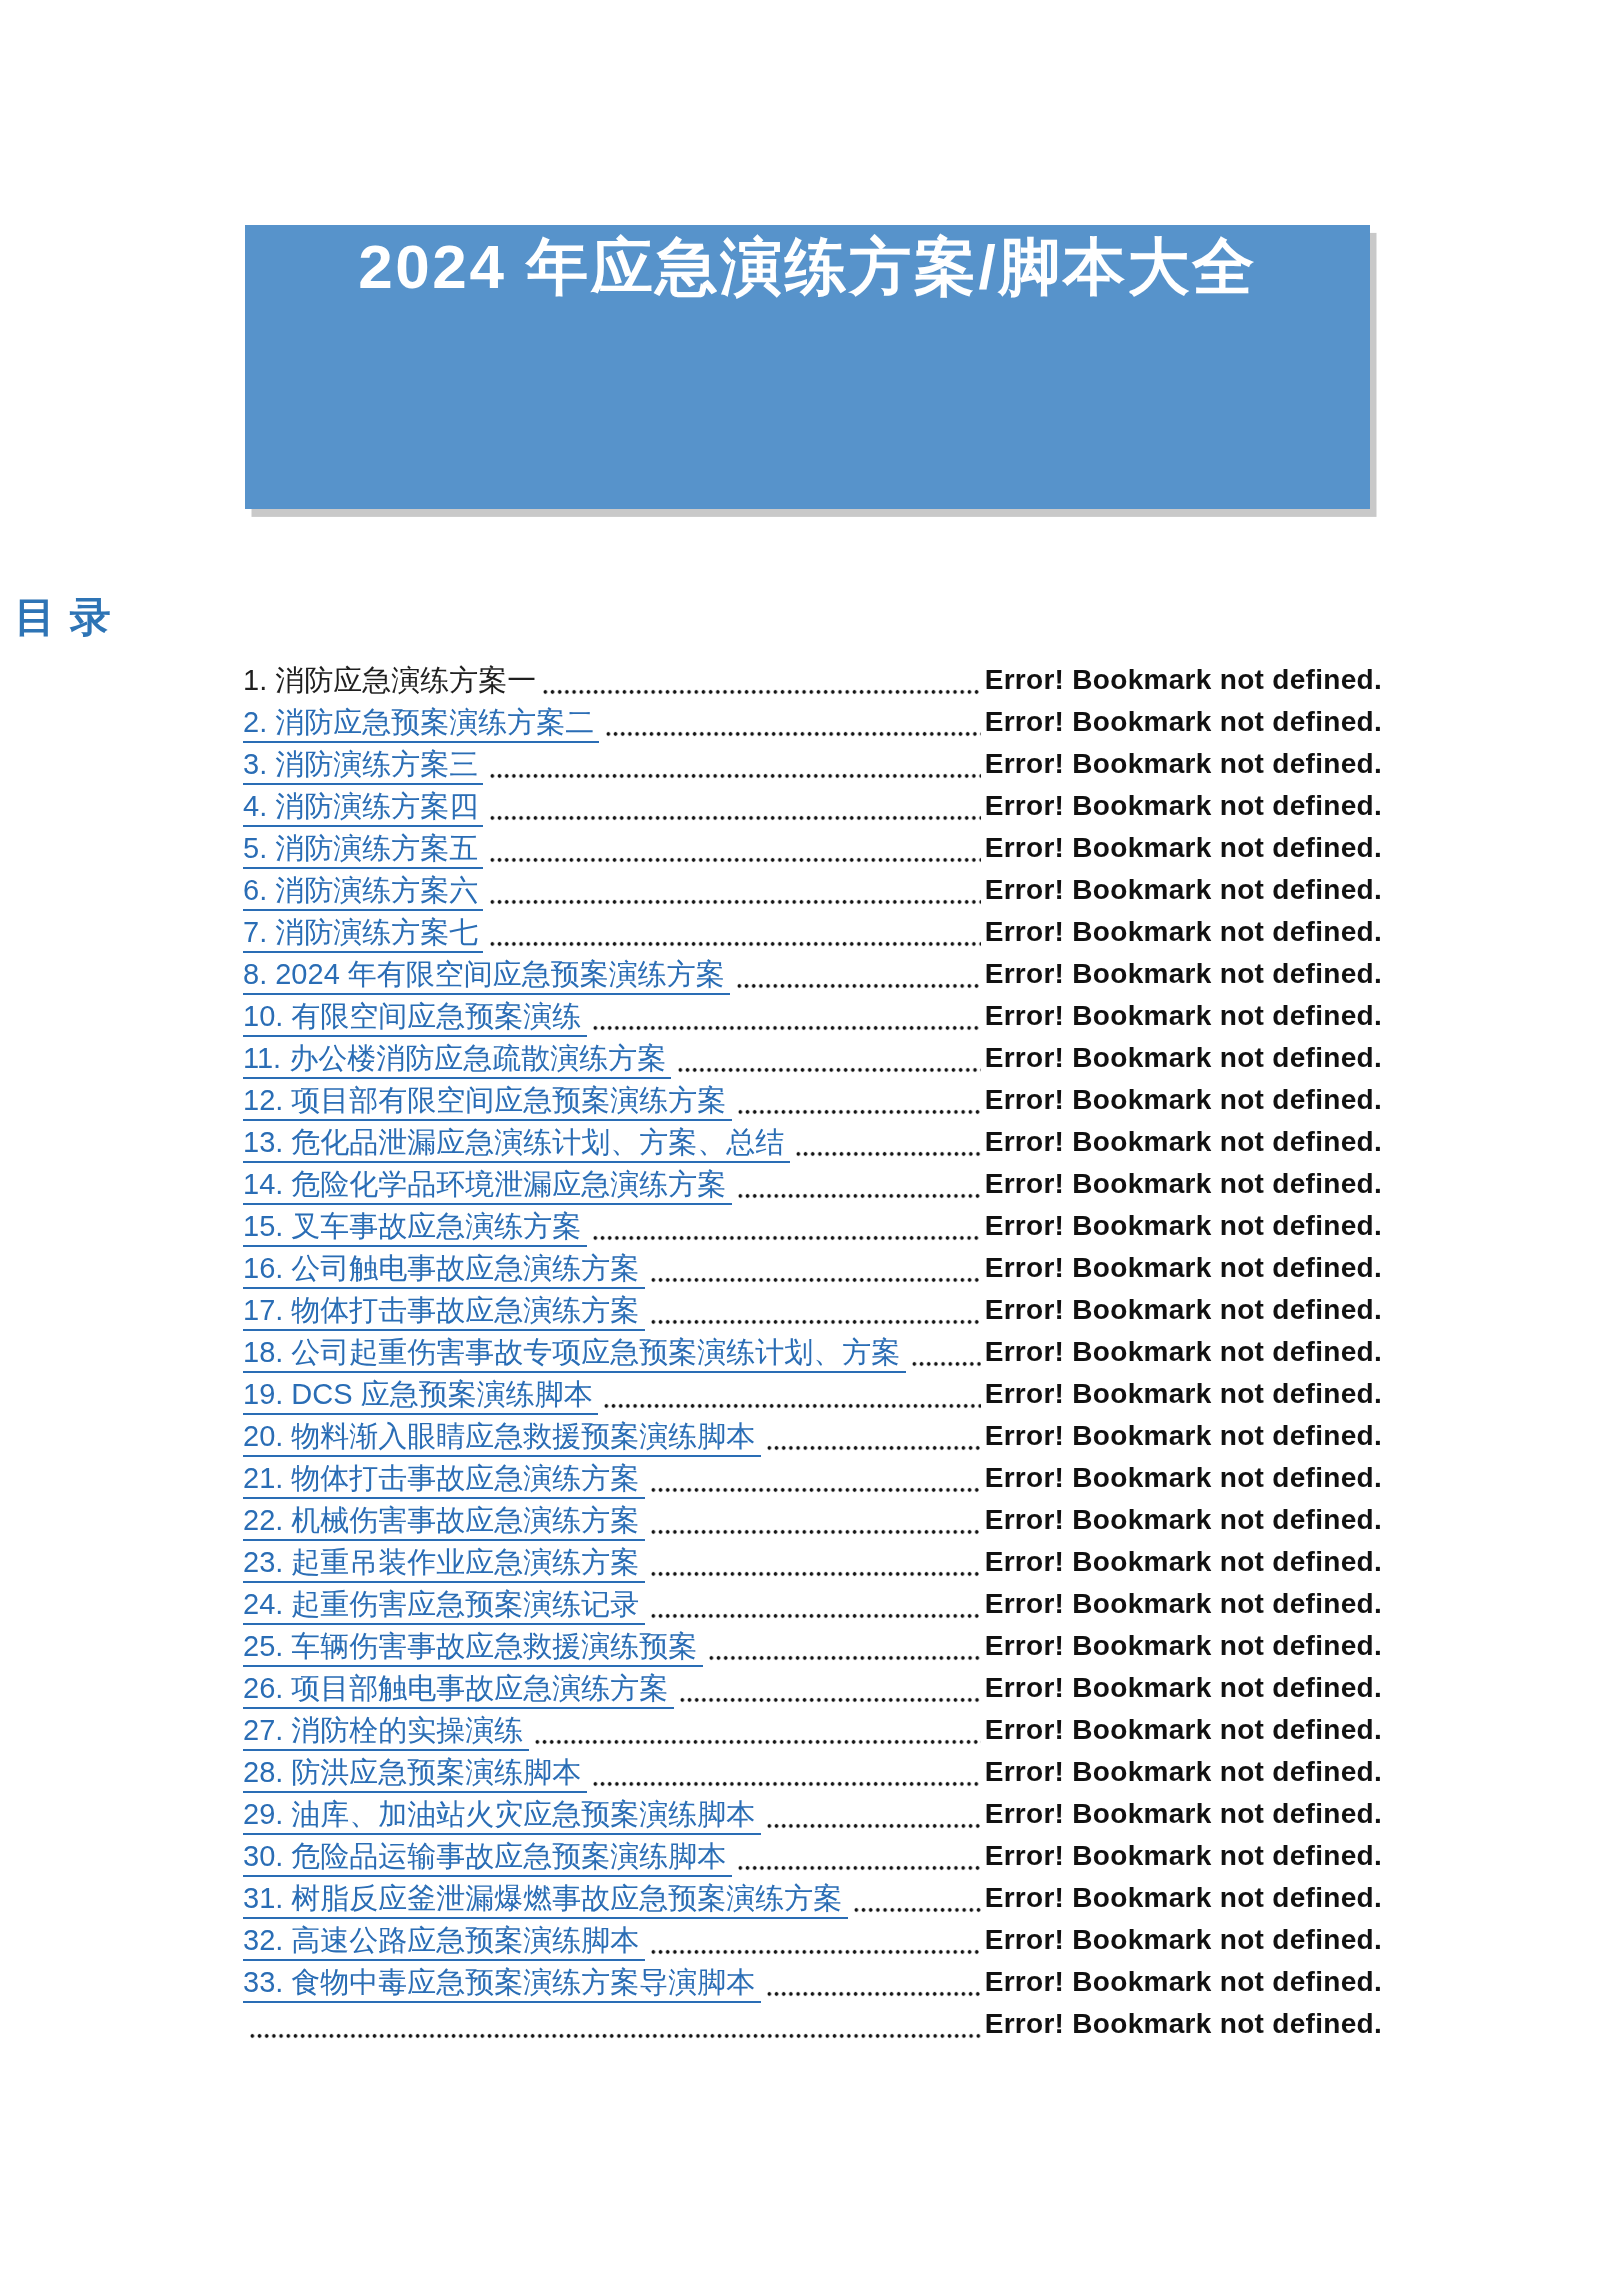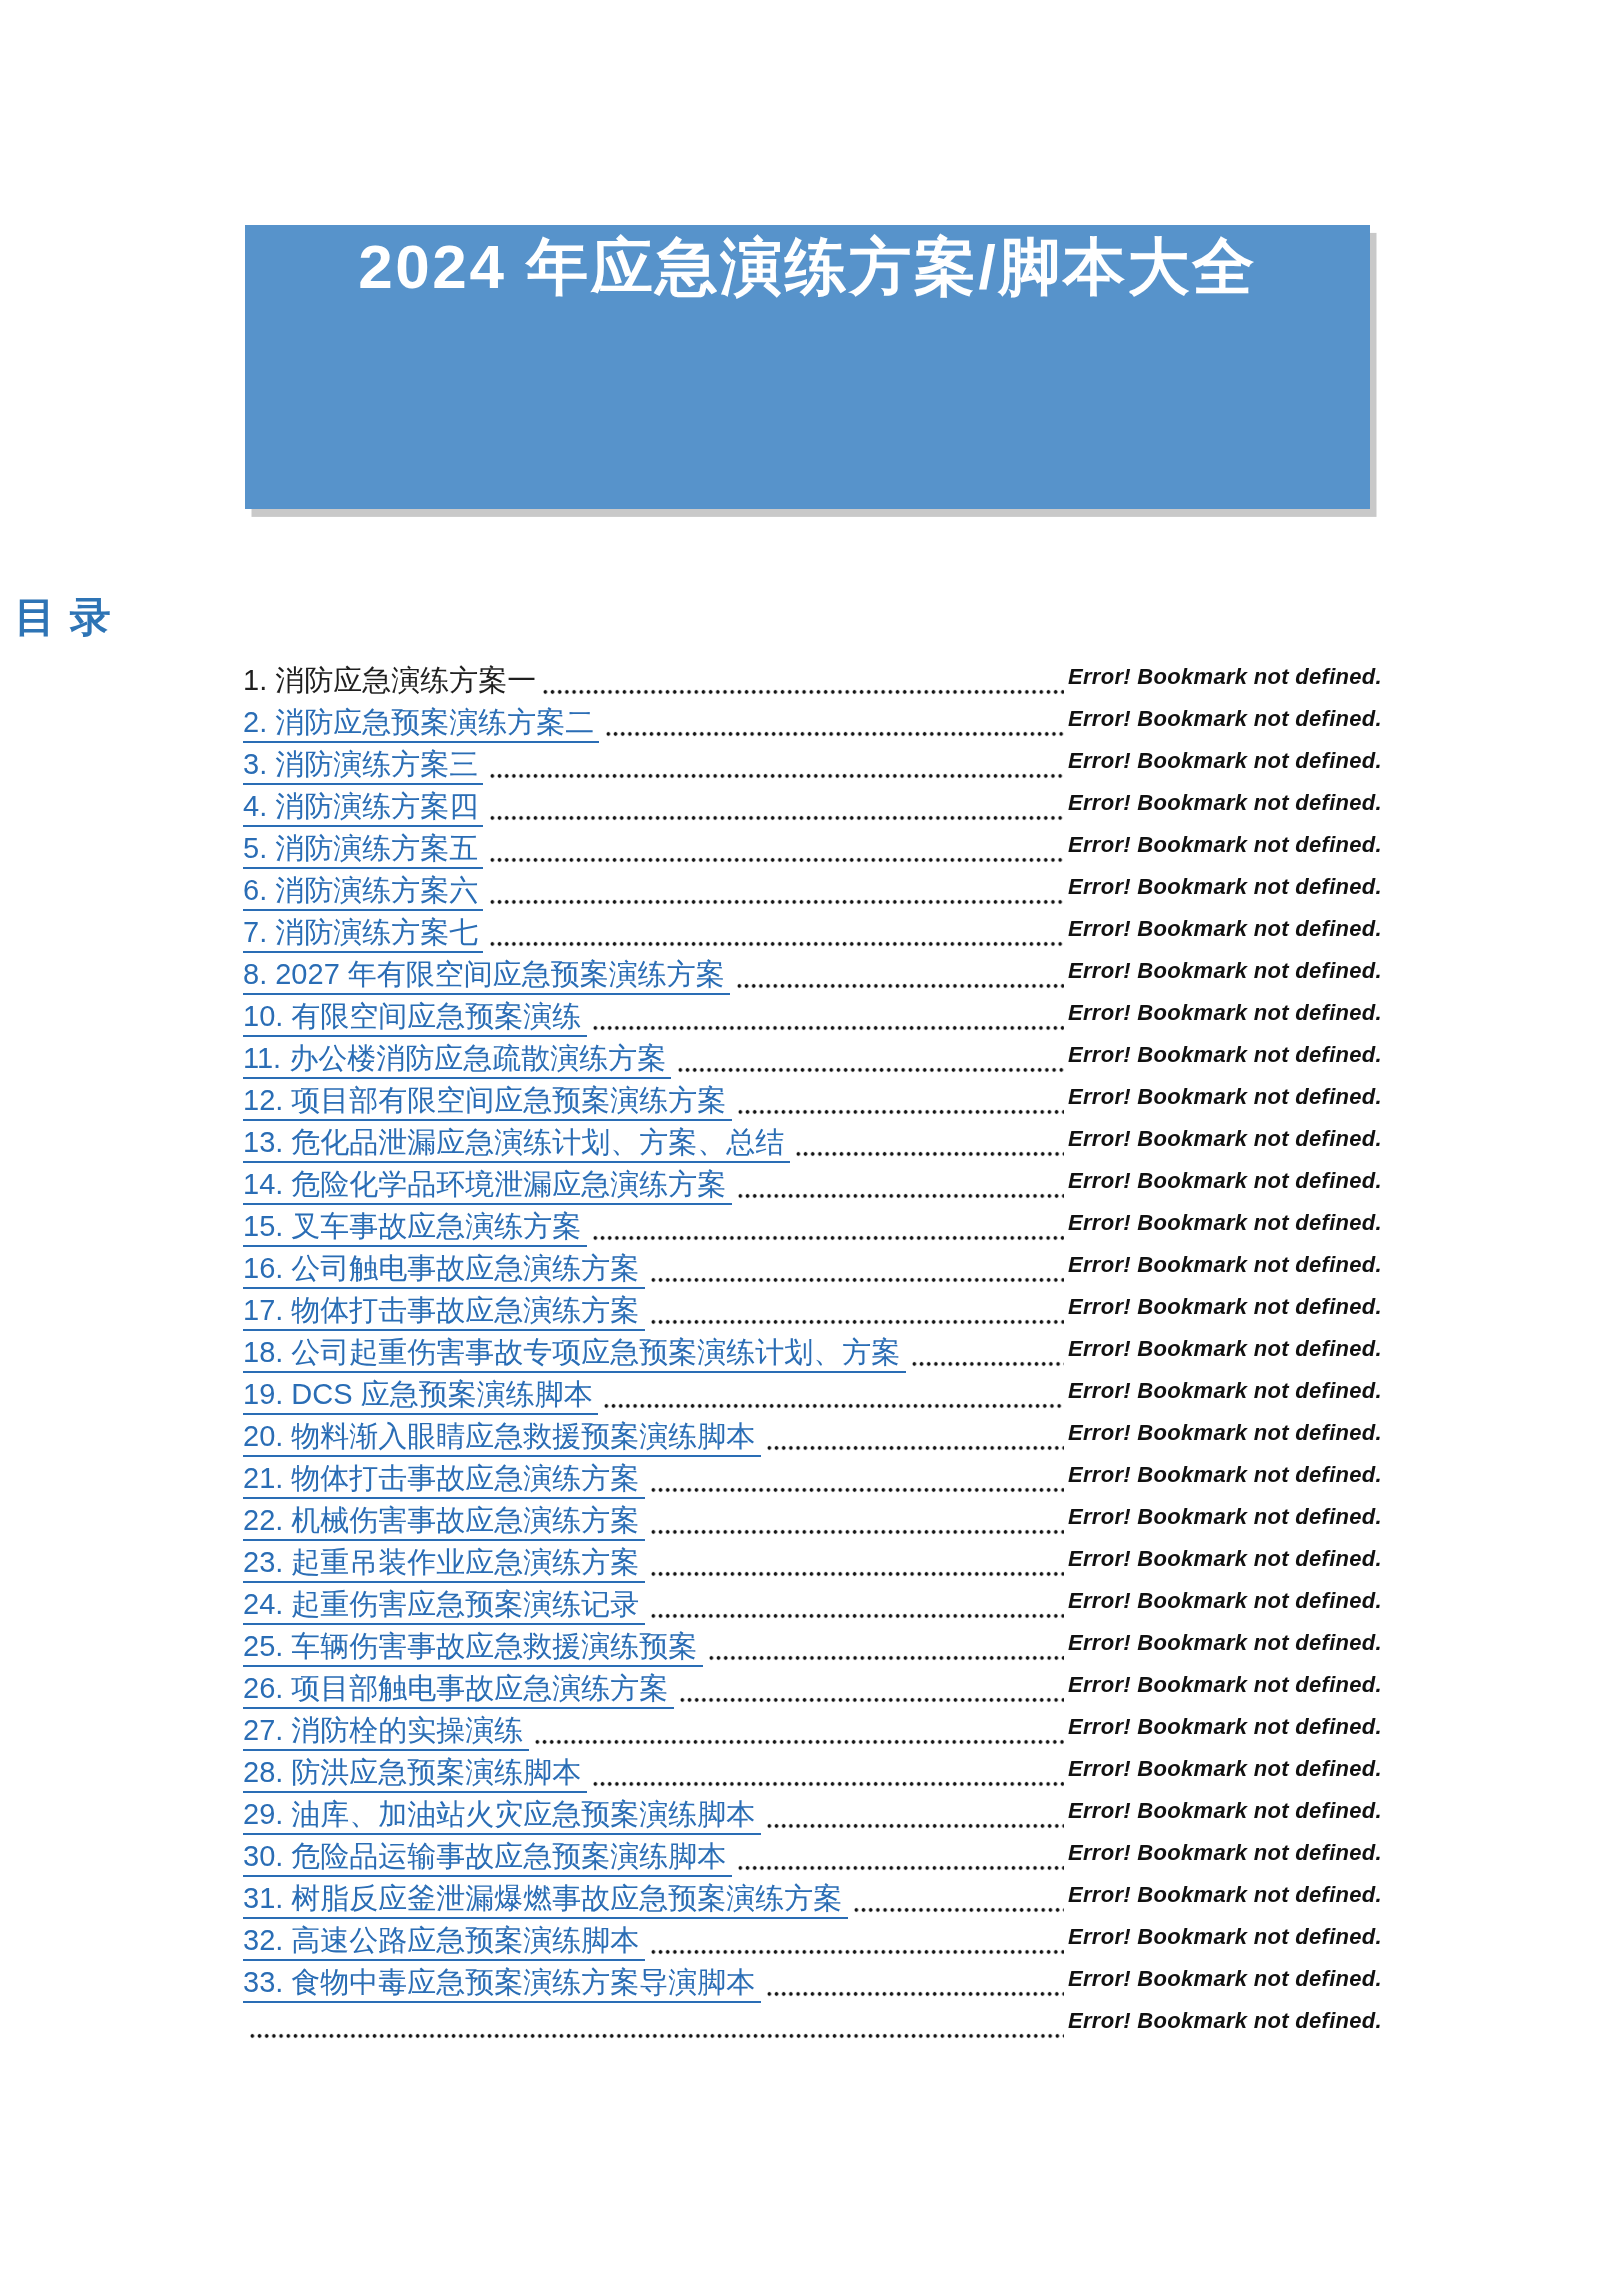"Error! Bookmark not defined." .toc-error { font-size: 22px -> 28px; font-style: italic -> none }
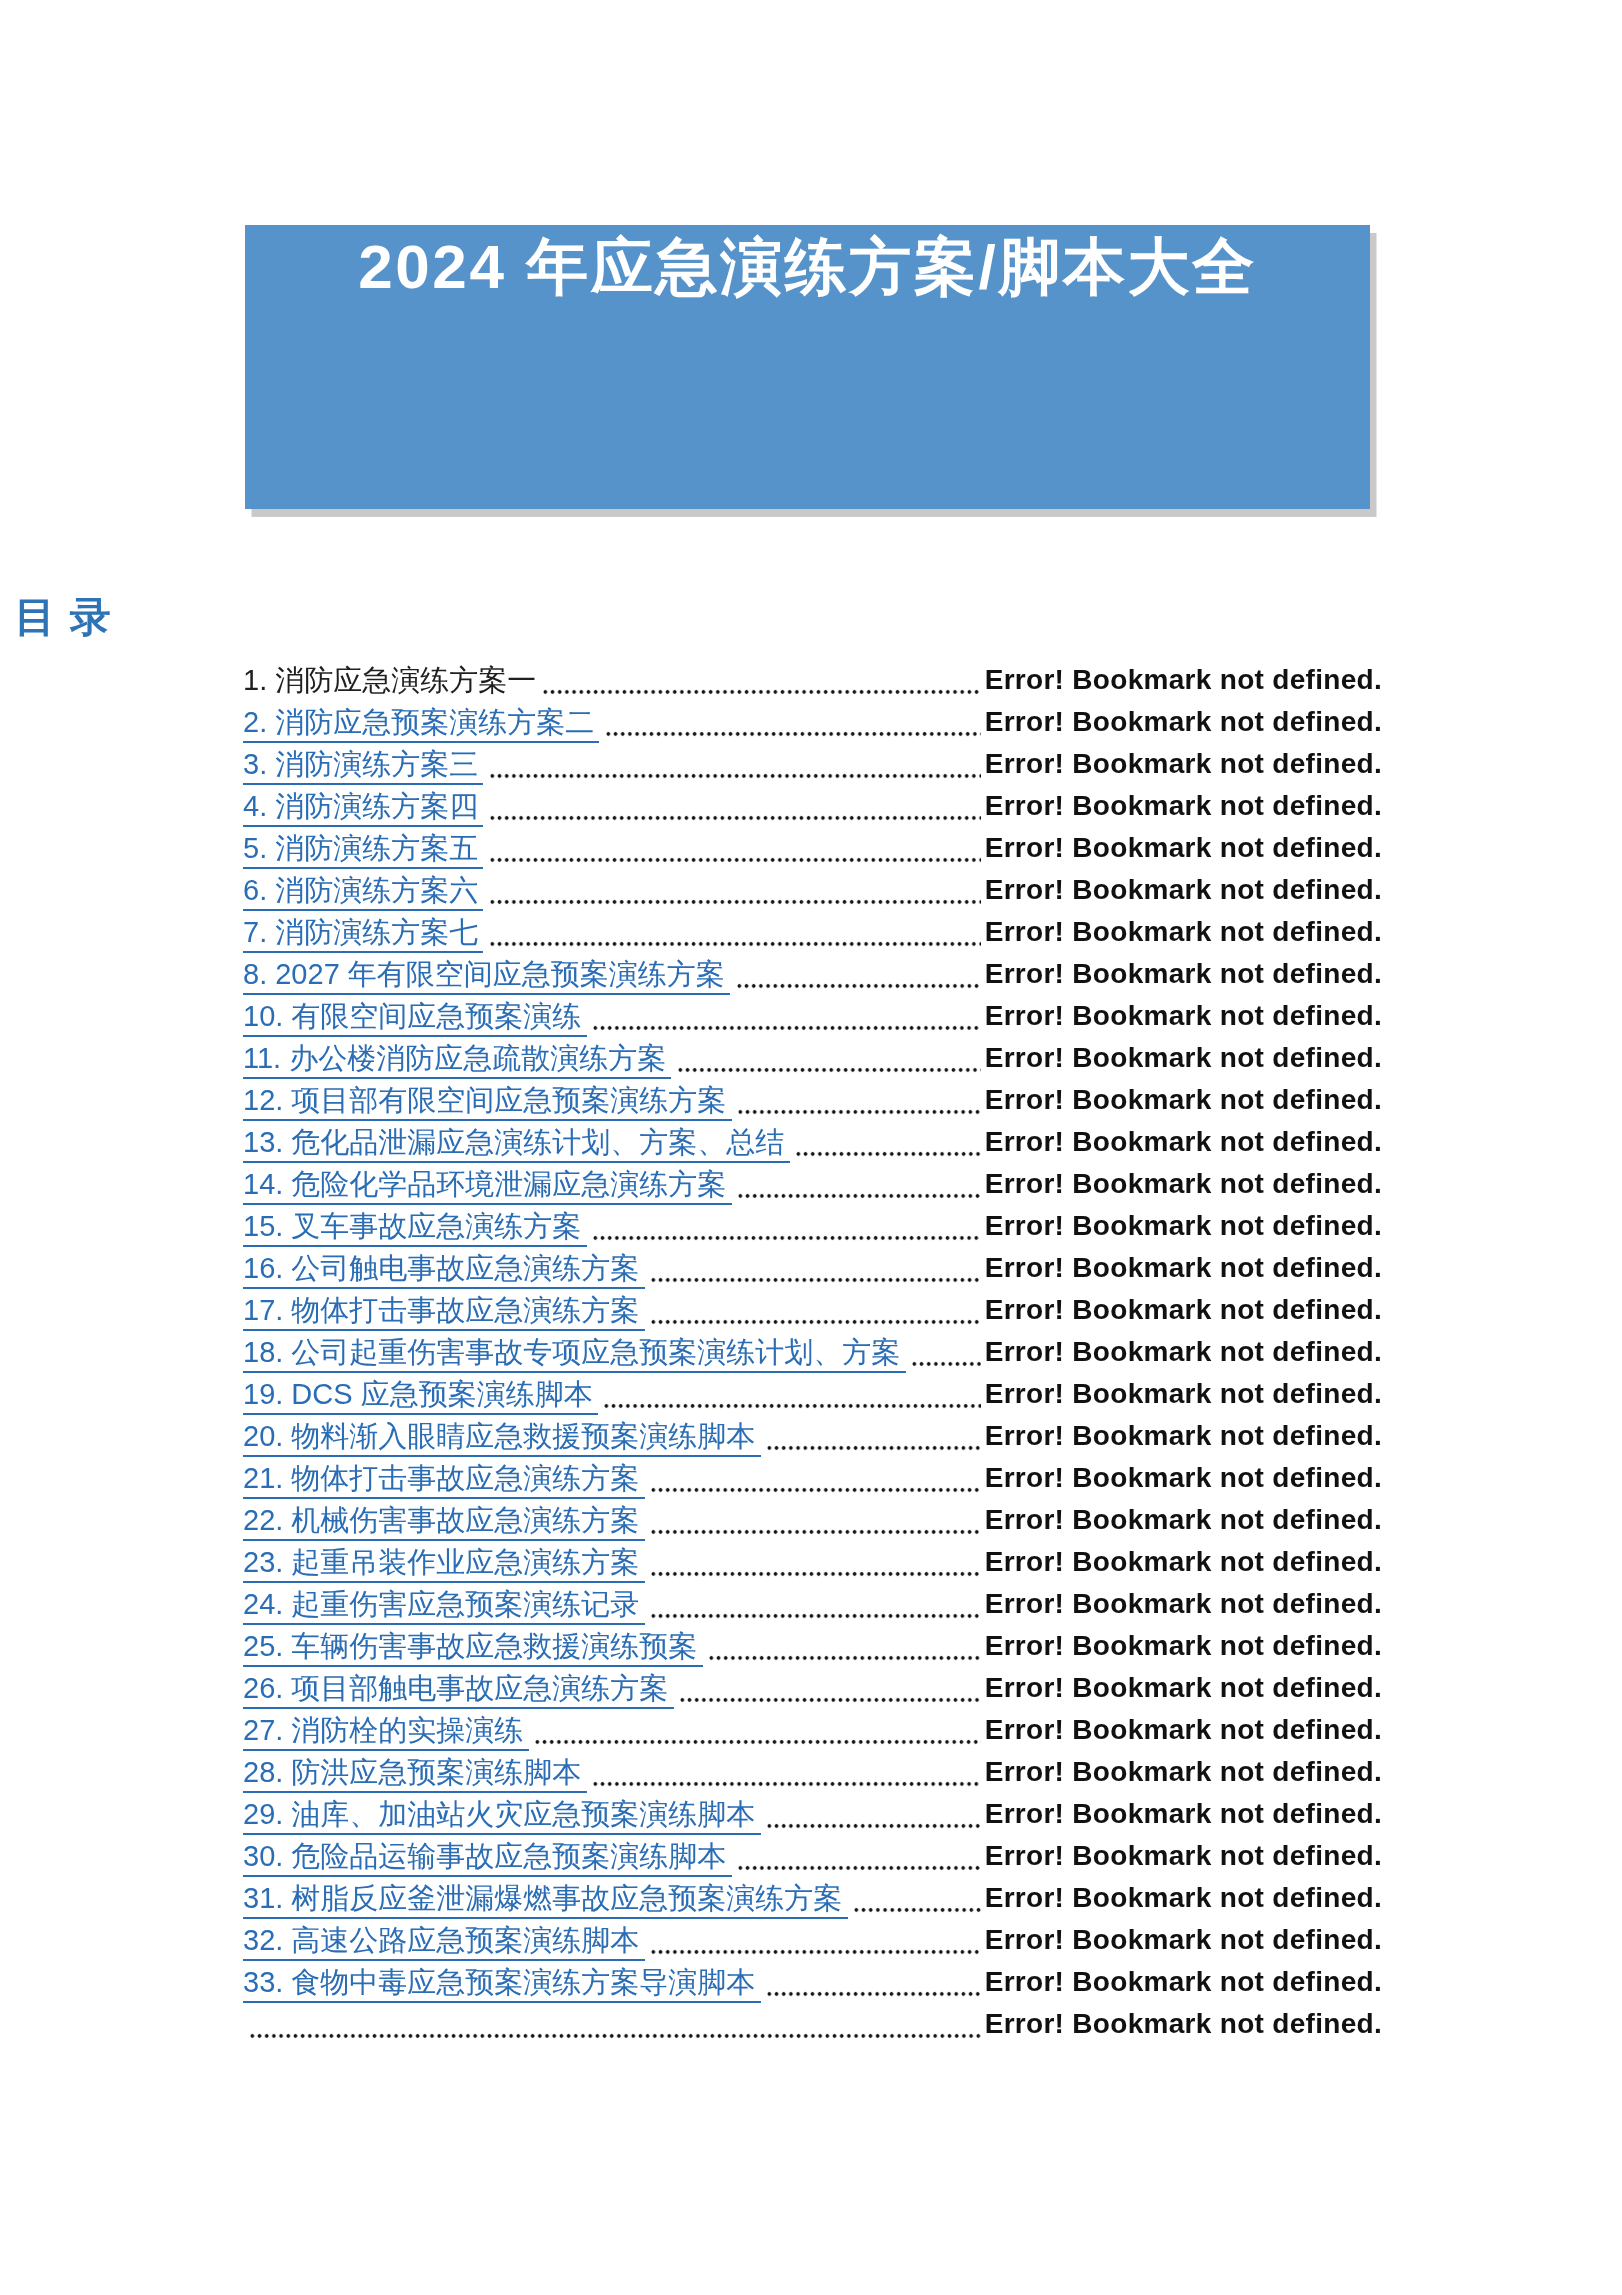"8. 2027 年有限空间应急预案演练方案" span.toc-label { text: 2027 -> 2024 }
